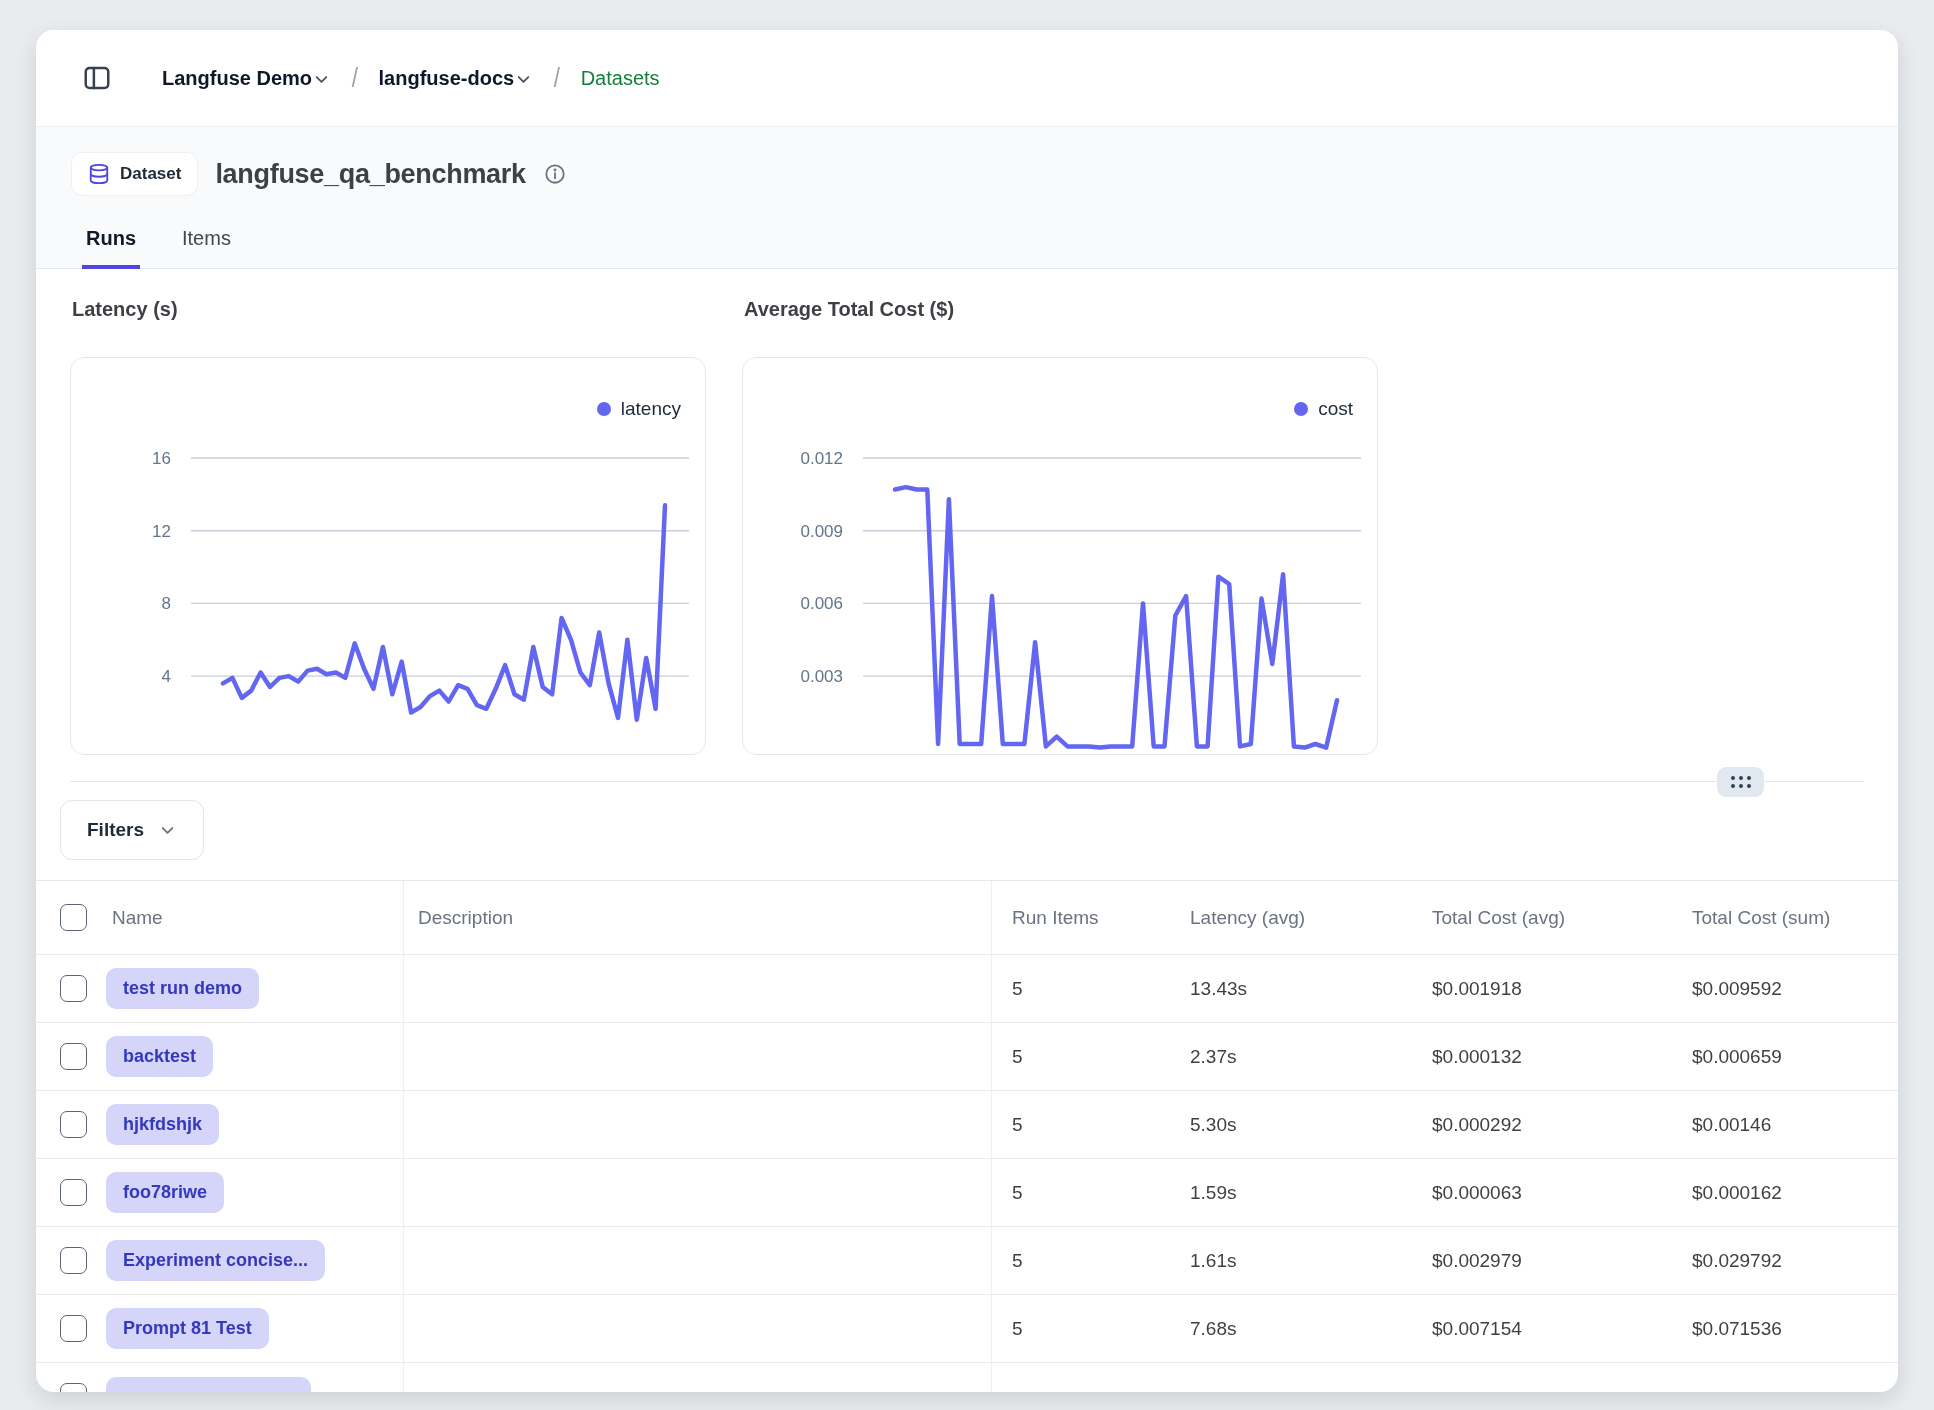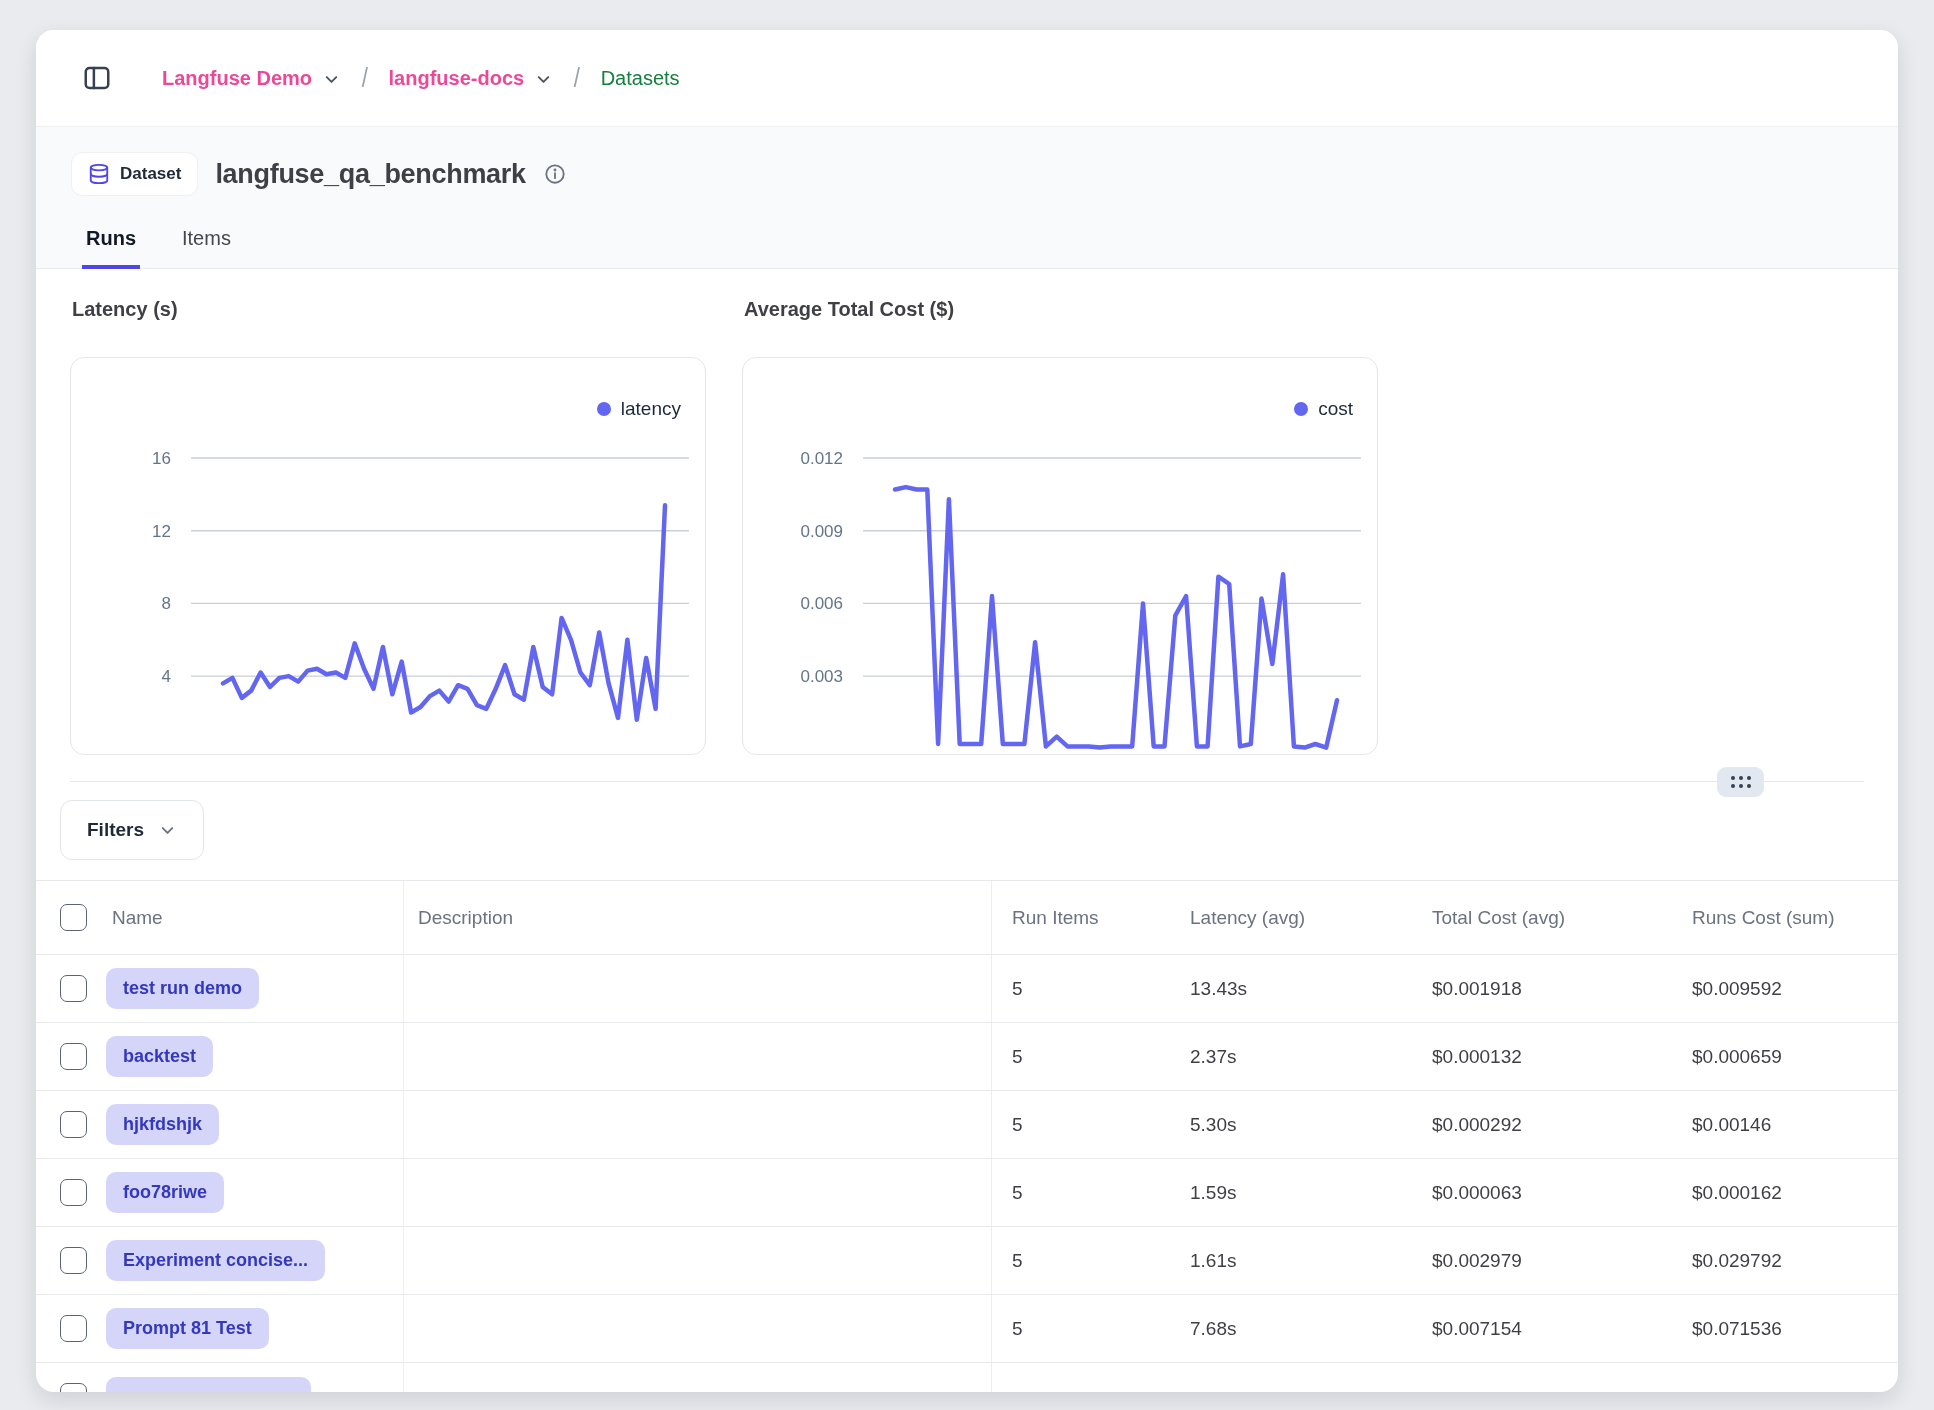"Langfuse Demo" .crumb { color: #ec4899 -> #0f172a; gap: 10px -> none }
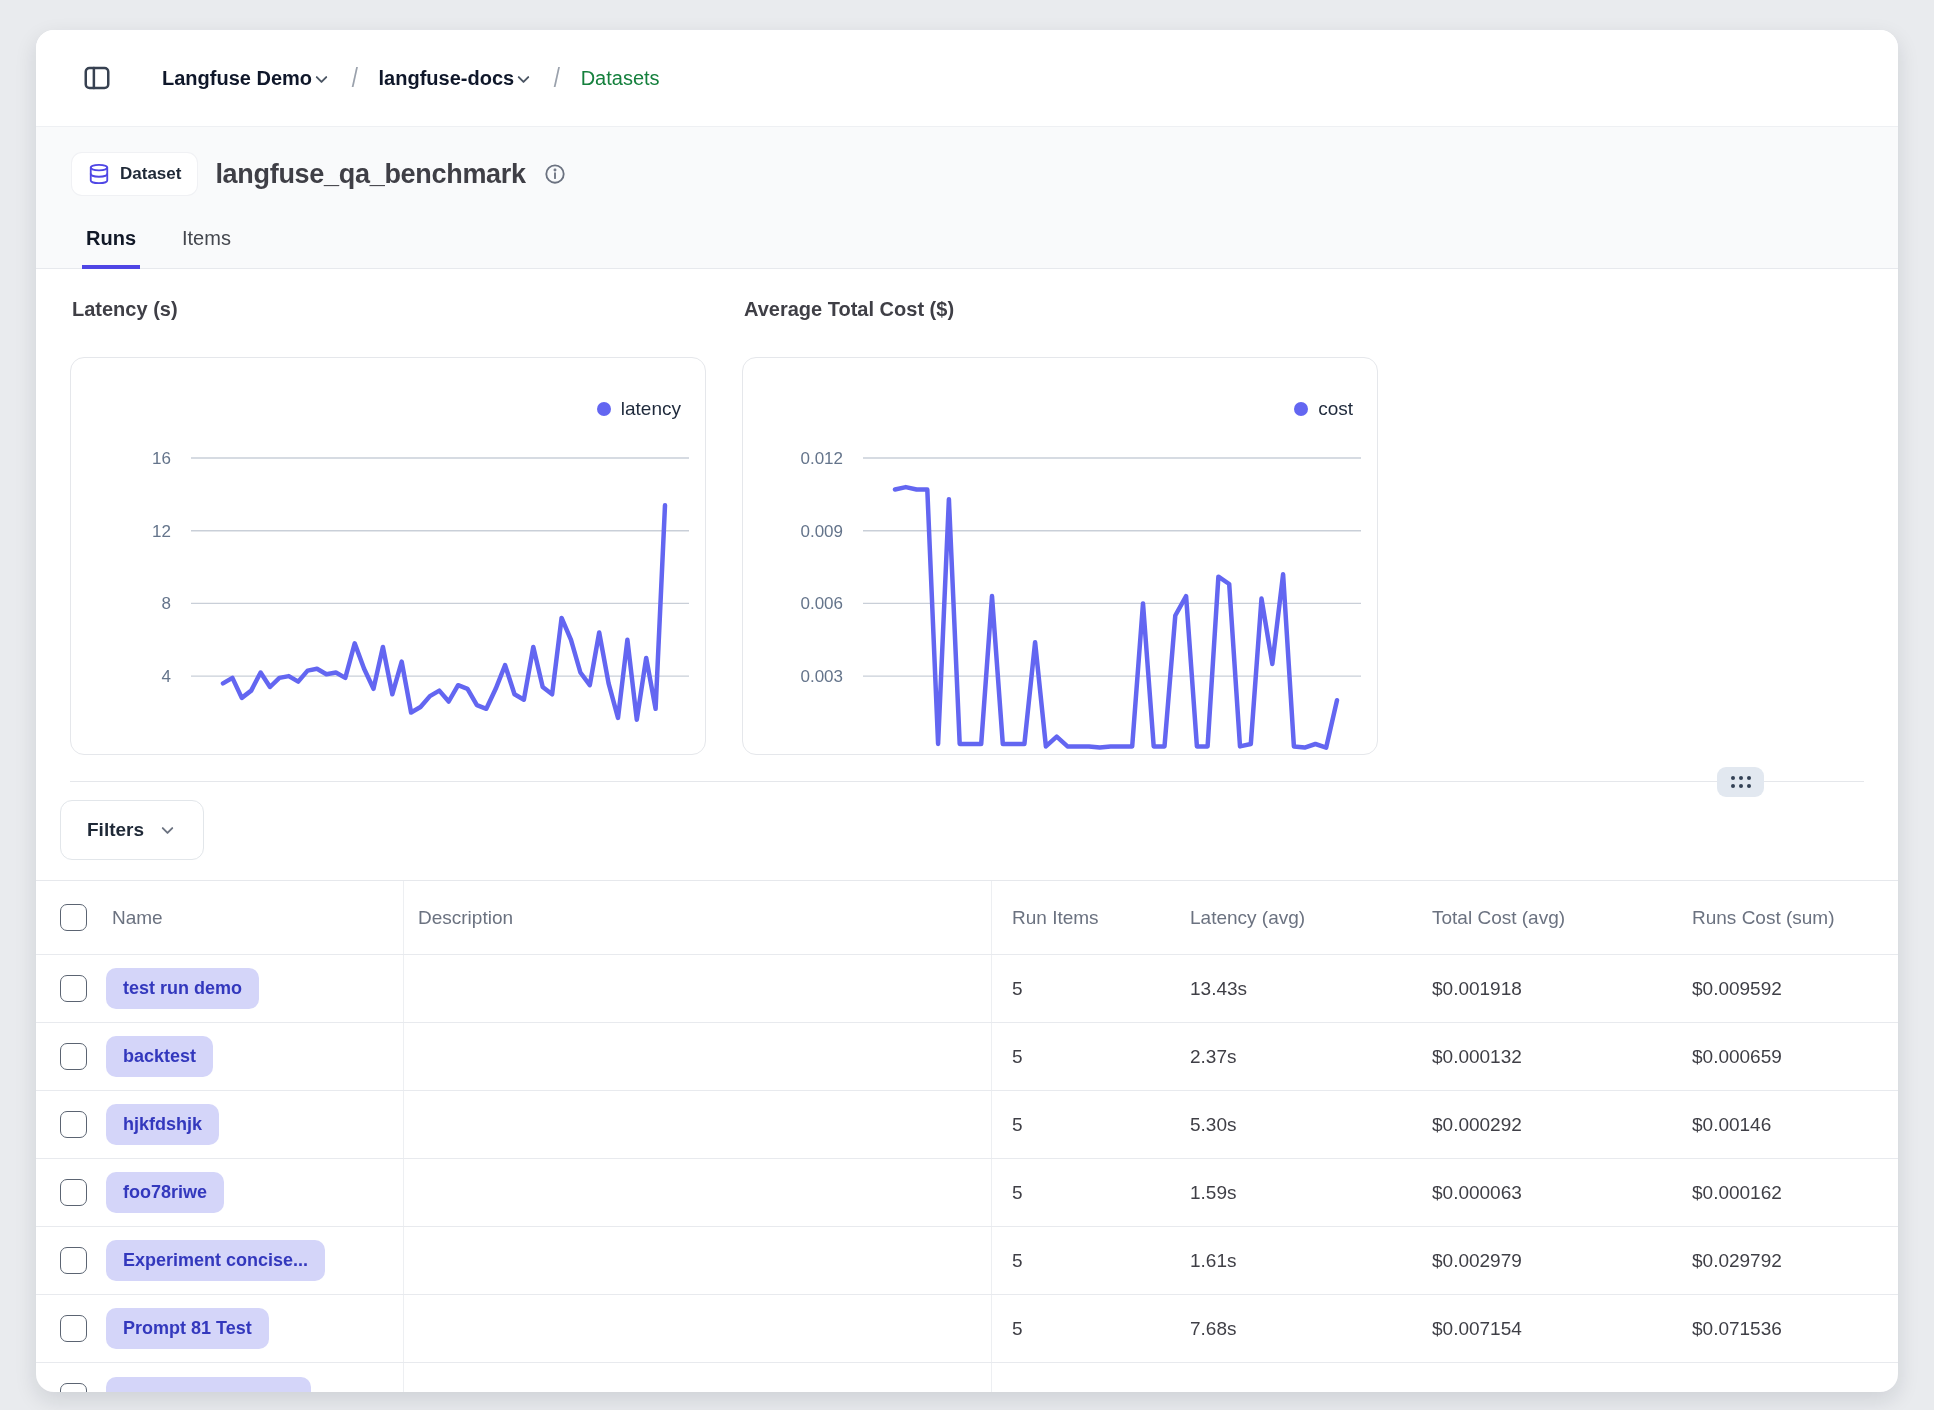"Runs Cost (sum)" div.cell { text: Runs -> Total }
